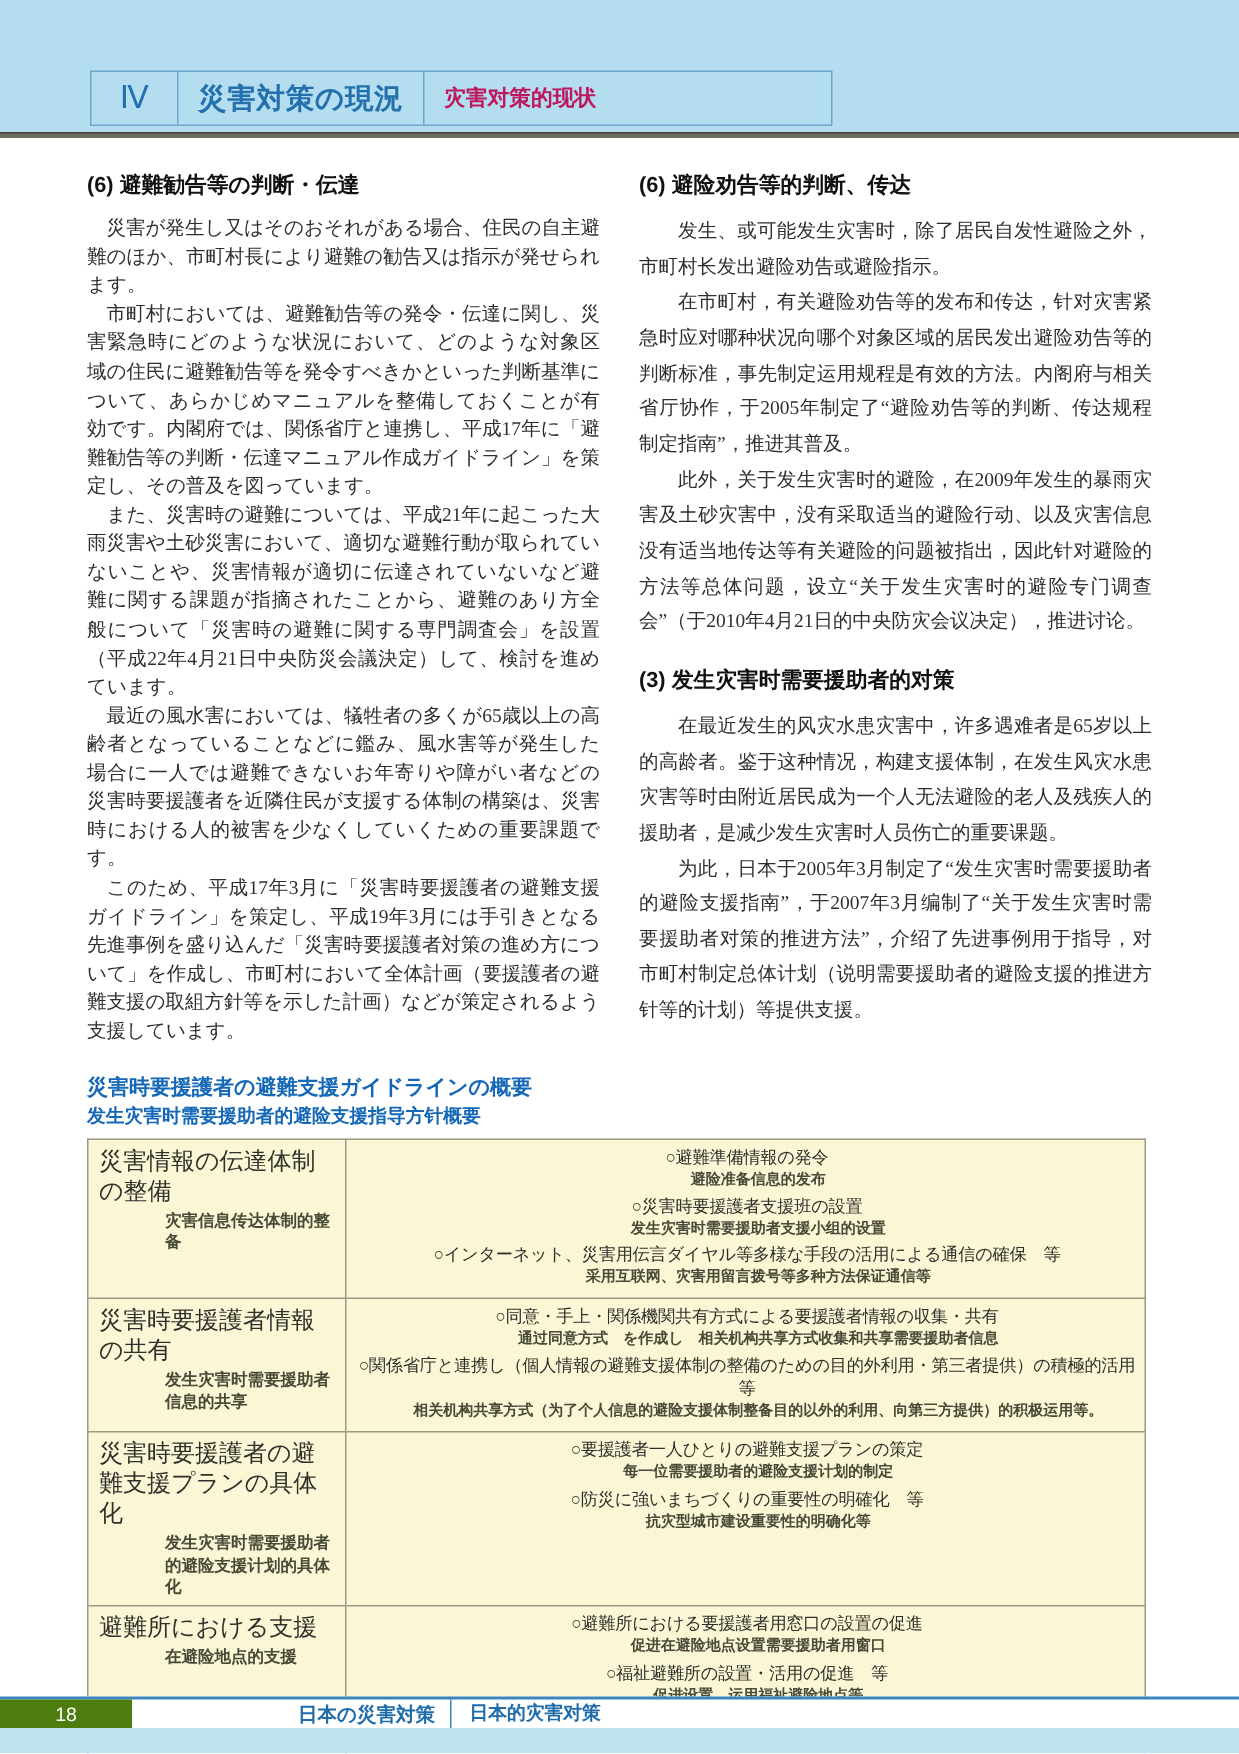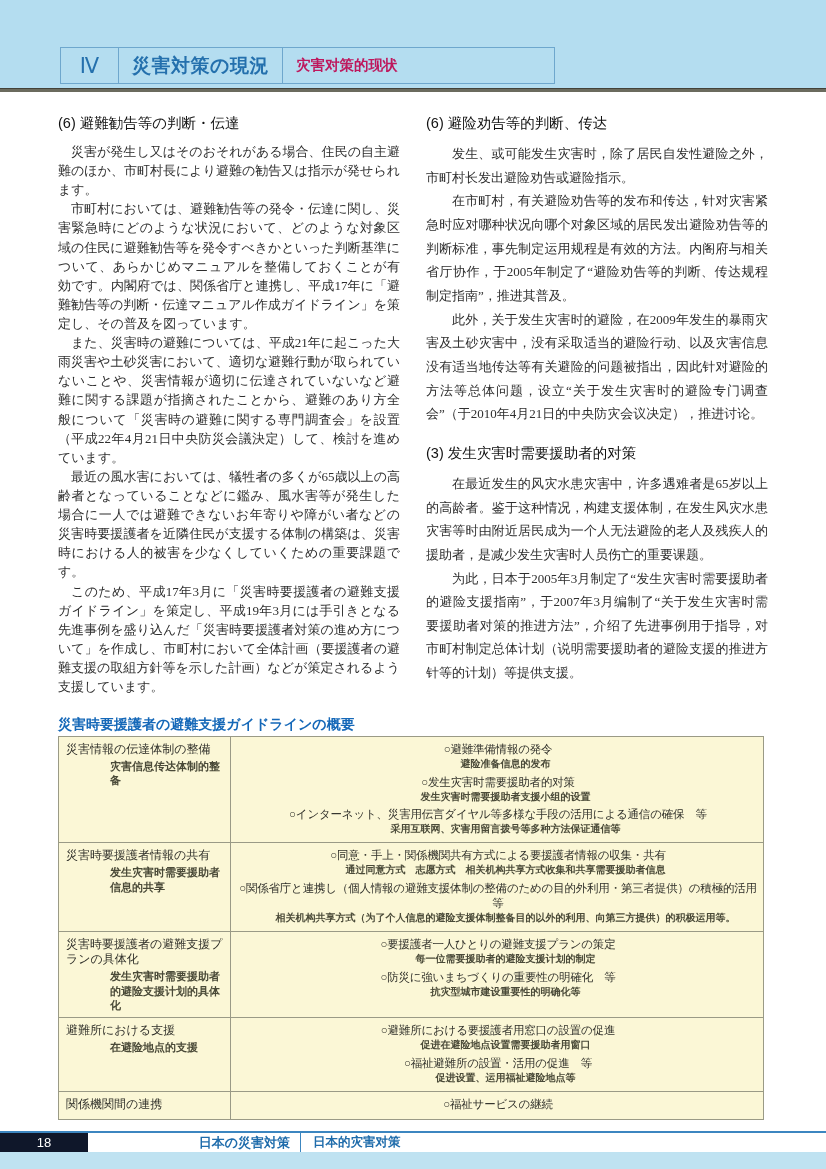"(6) 避難勧告等の判断・伝達" .col h2 { font-weight: 400 -> 700 }
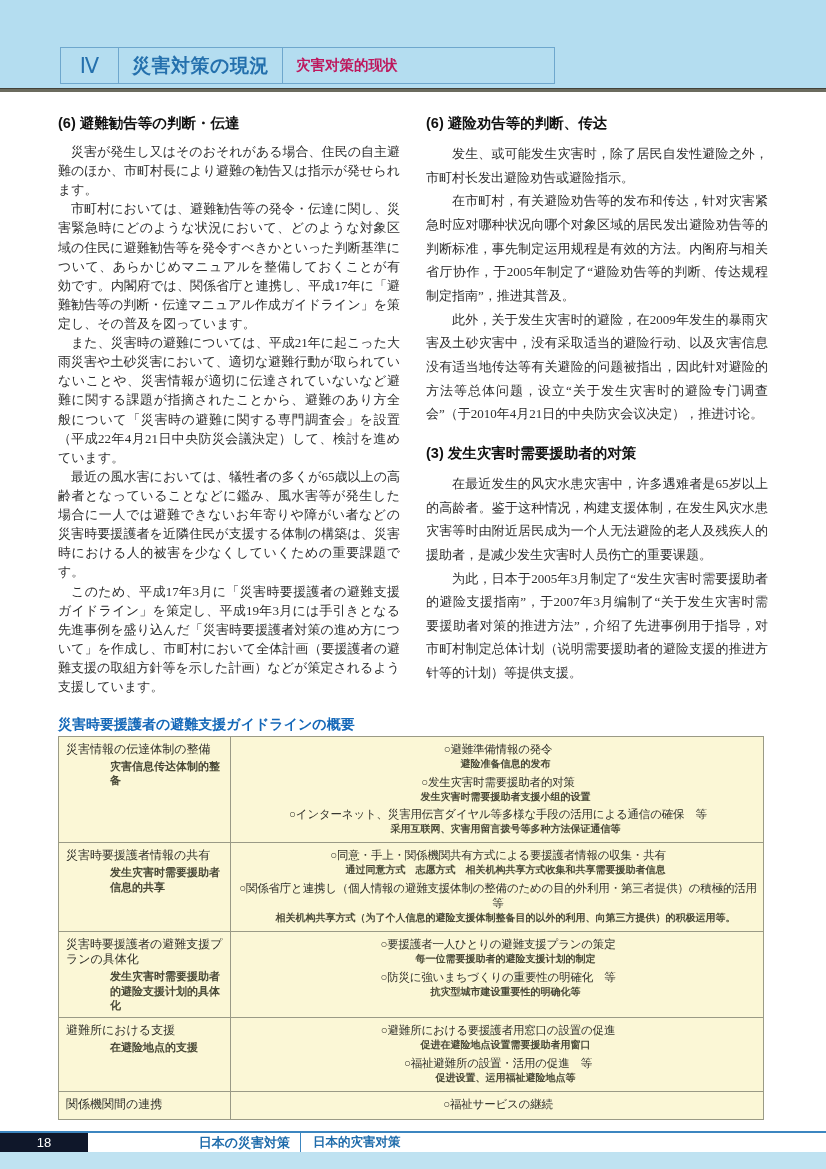"发生灾害时需要援助者的避险支援指导方针概要" div.guide-title-zh { html: none -> <div>发生灾害时需要援助者的避险支援指导方针概要</div> }
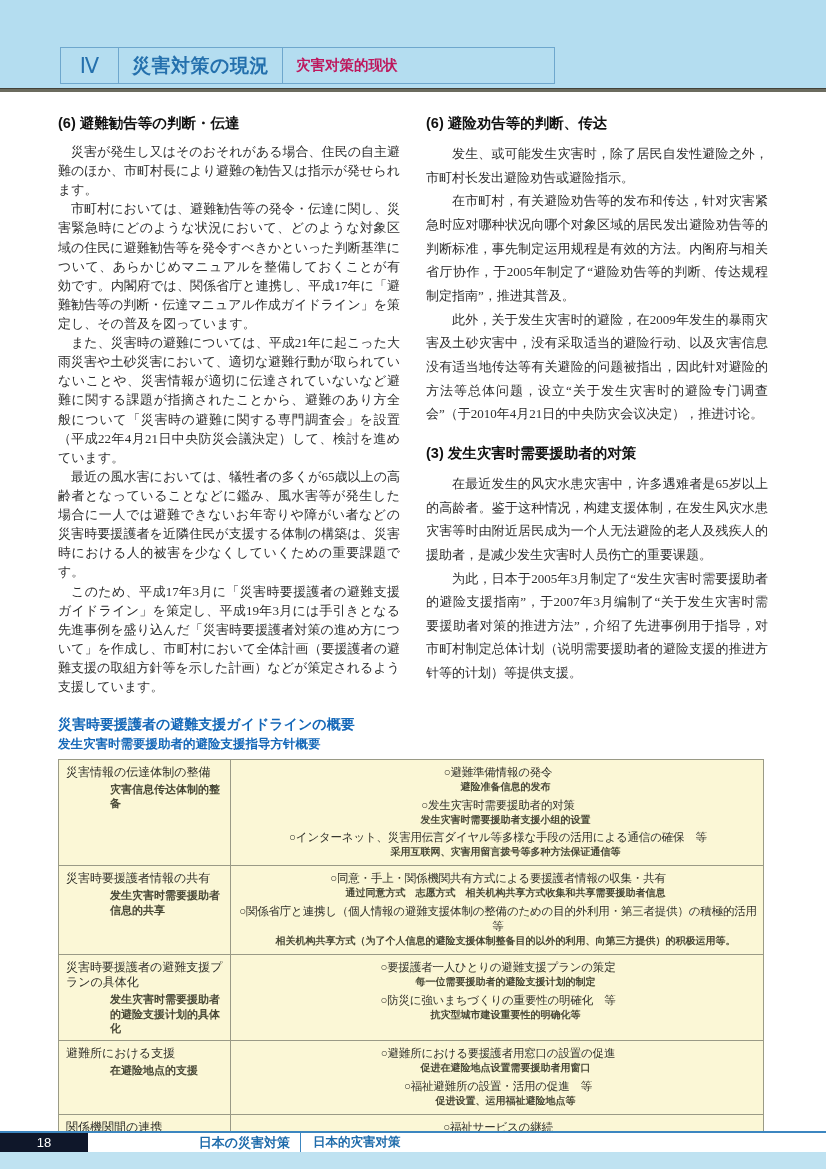"災害情報の伝達体制の整備" .lj { font-size: 12px -> 16px }
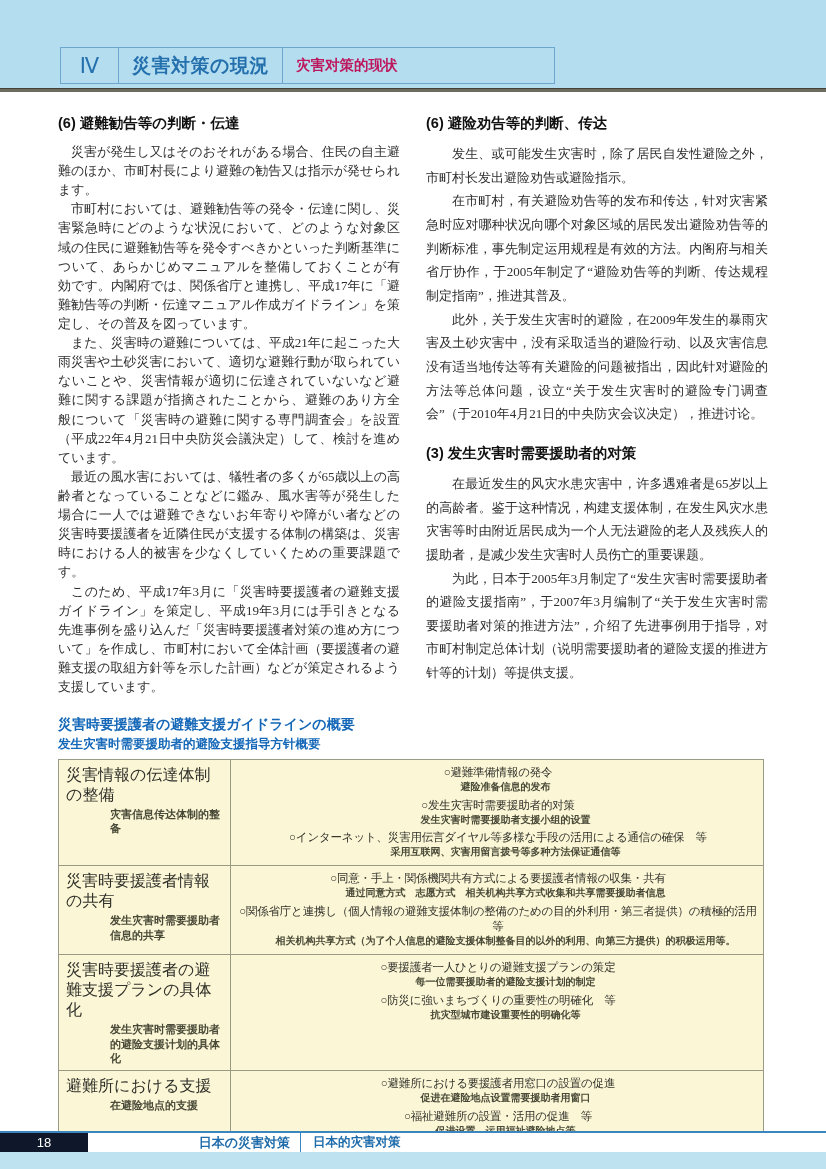"○发生灾害时需要援助者的对策" div.ij { text: 发生灾害时需要援助者的对策 -> 災害時要援護者支援班の設置 }
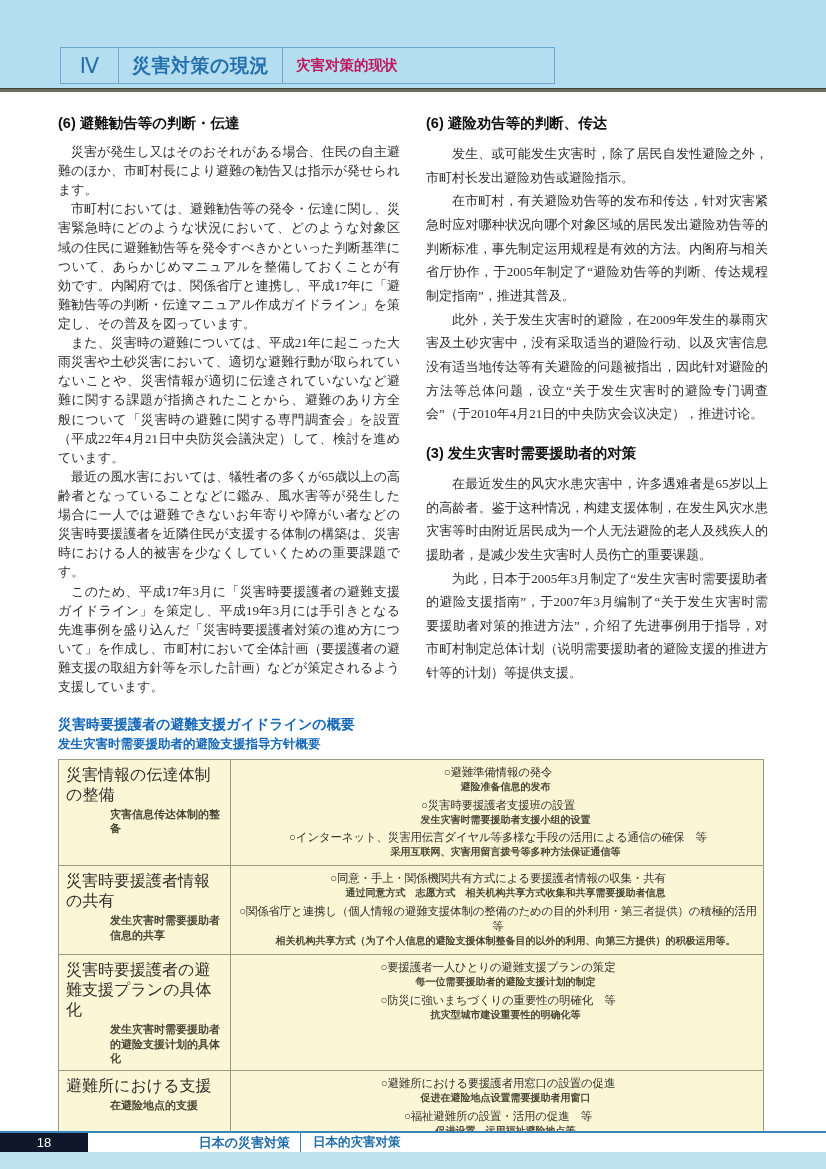"通过同意方式 志愿方式 相关机构共享方式收集和共享需要援助者信息" div.iz { text: 志愿方式 -> を作成し }
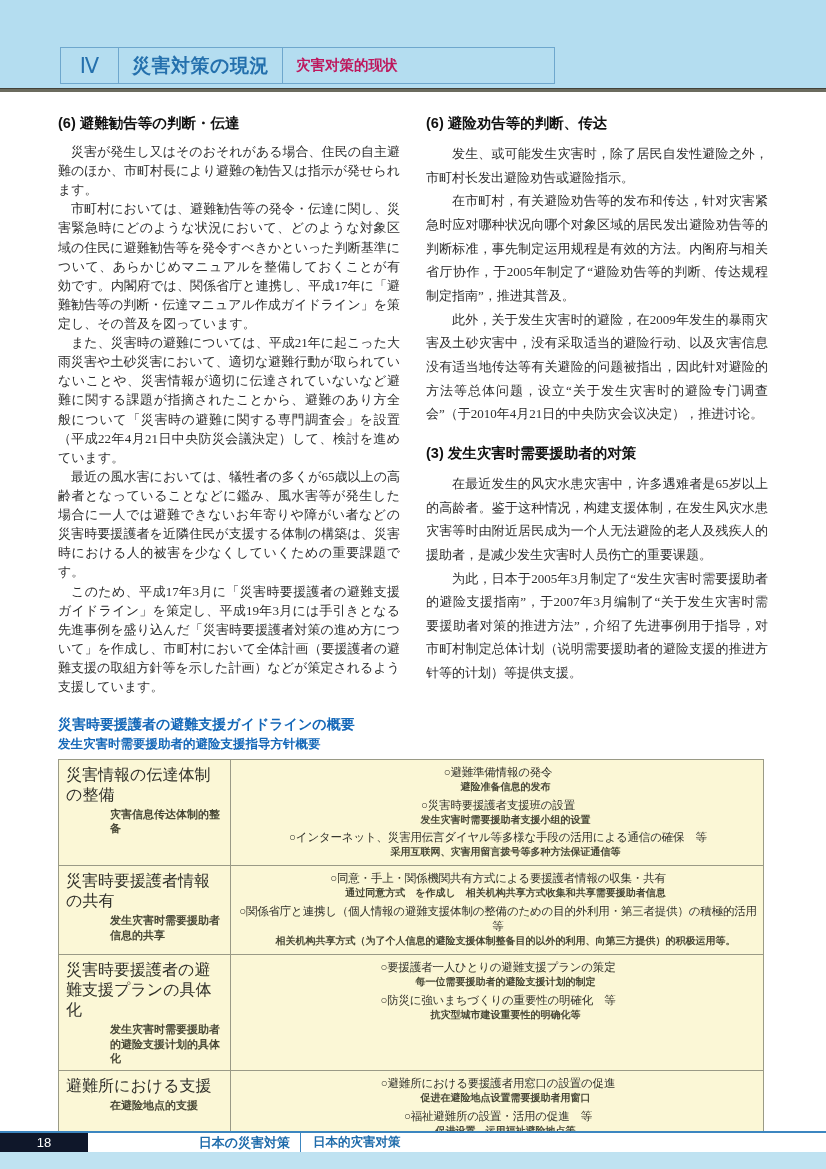"18" .page-box { background: #0f172a -> #4d7c0f }
